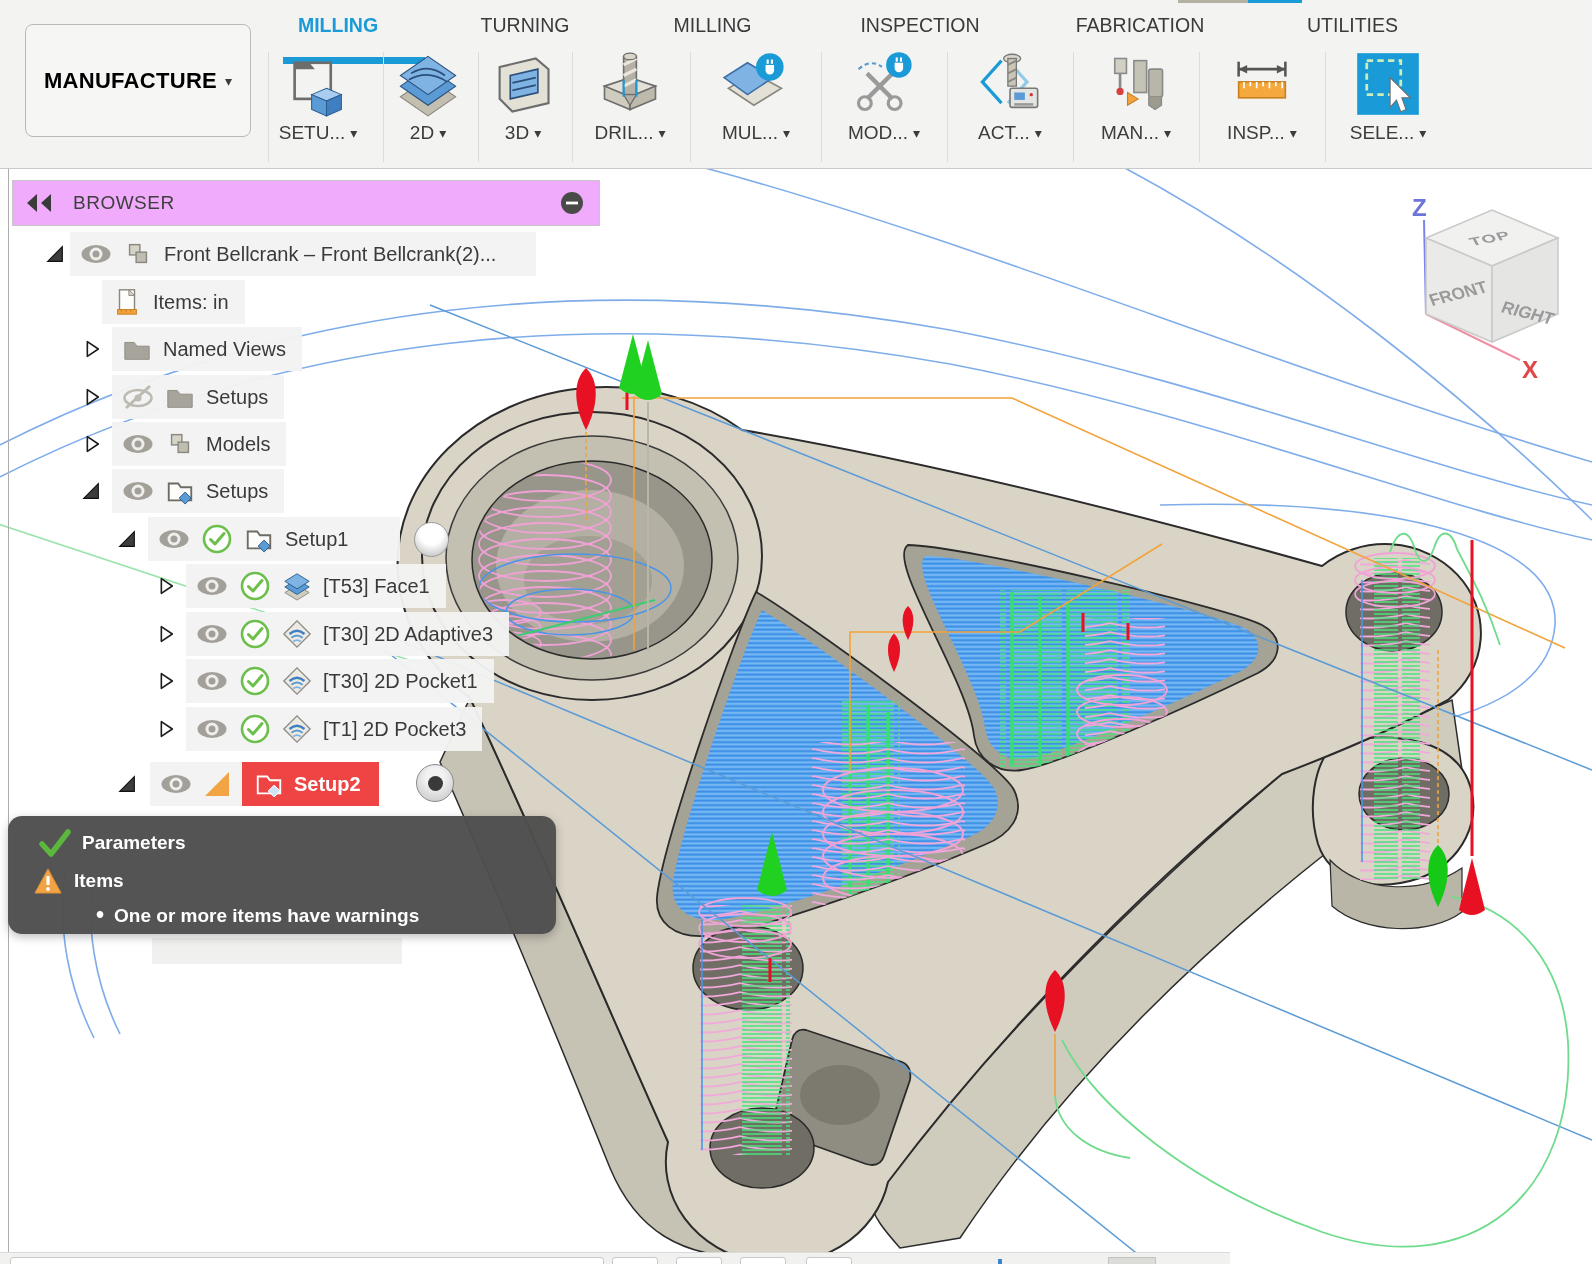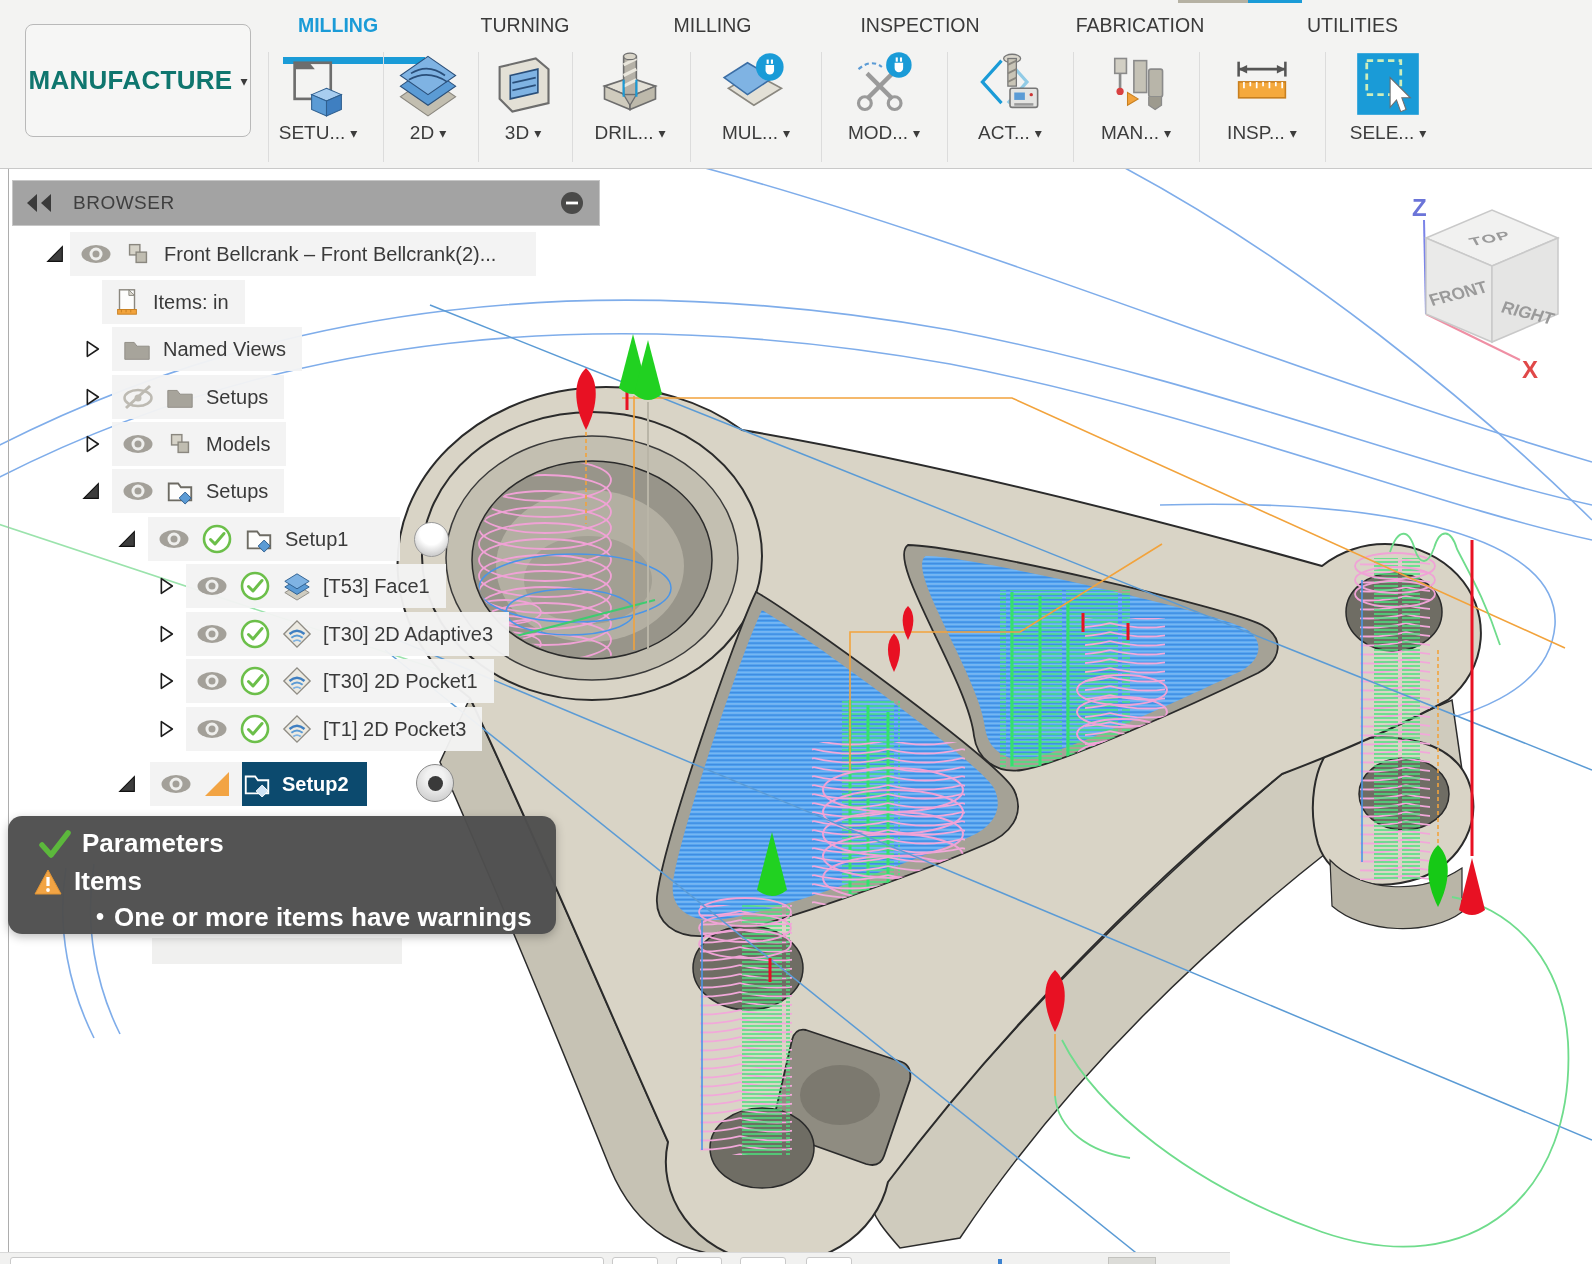"MANUFACTURE" .manufacture-btn .lbl { color: #0f766e -> #000000; font-size: 26px -> 22px }
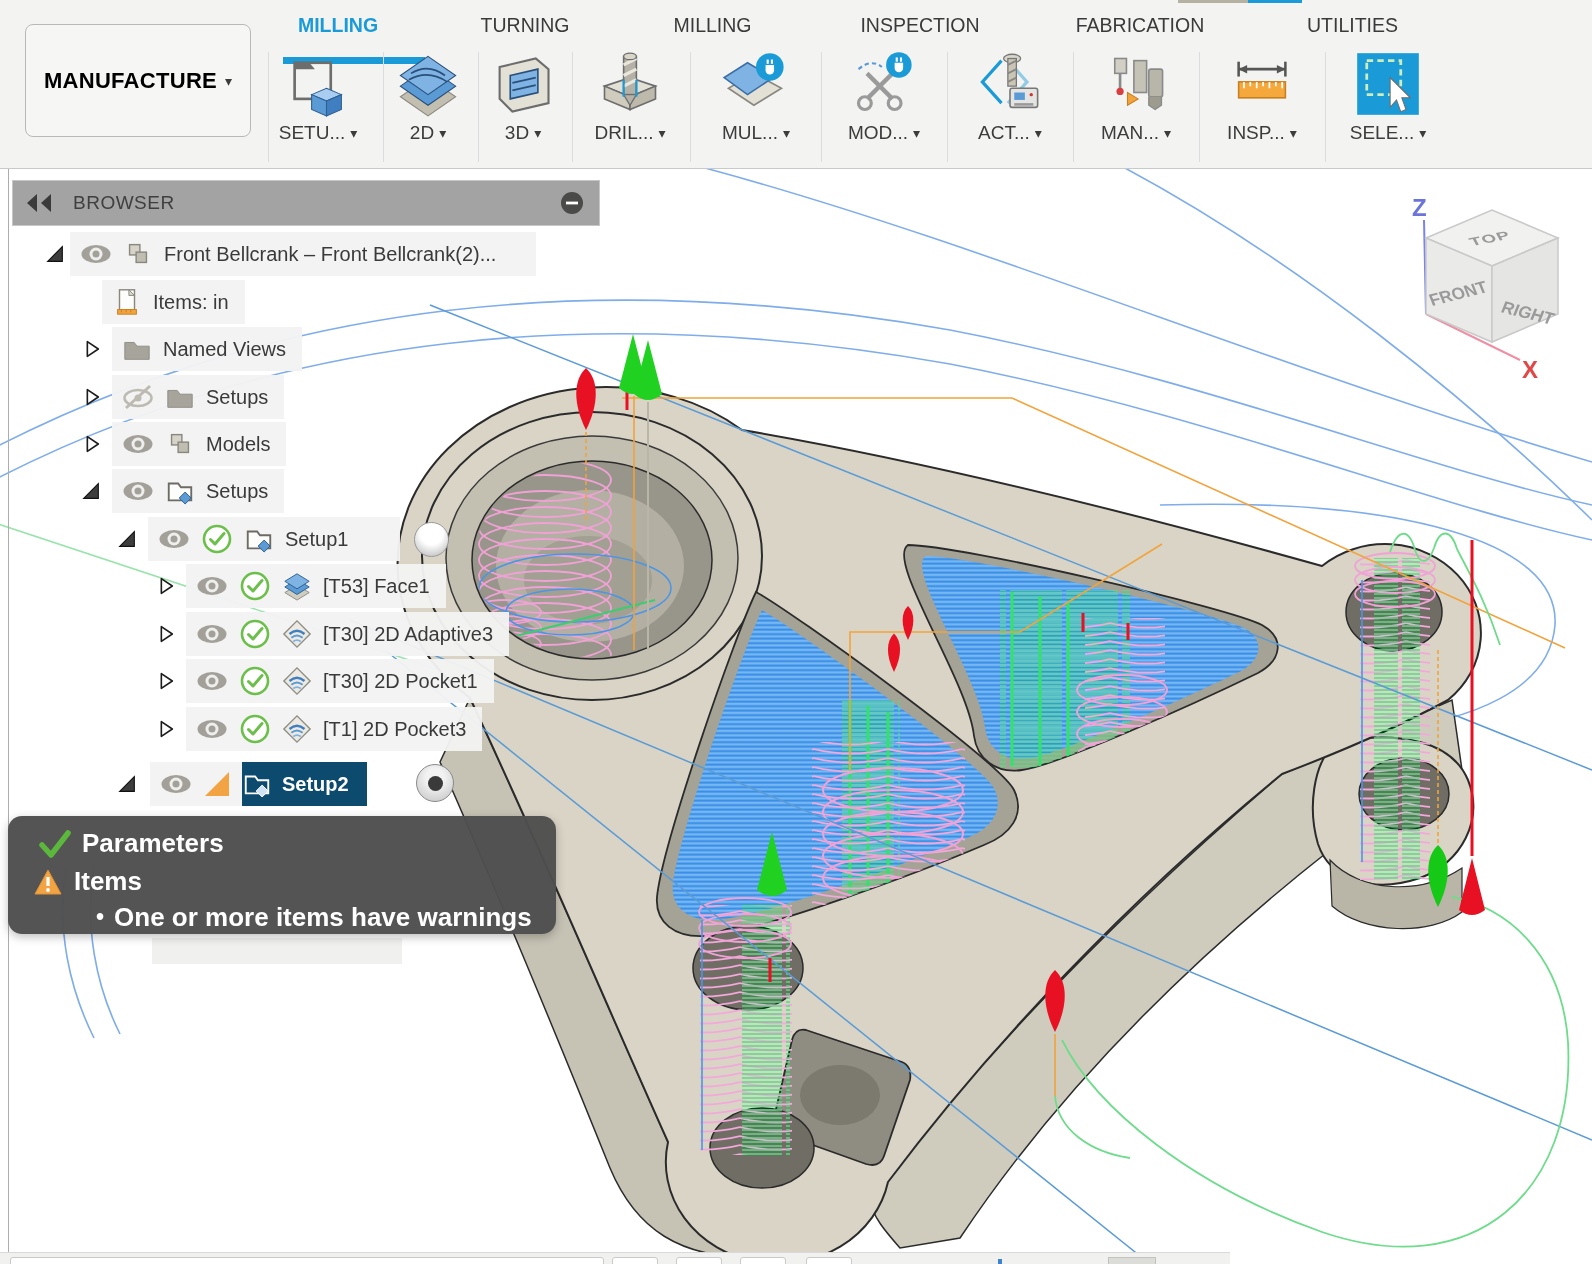"BROWSER" .browser-header { background: #a3a3a3 -> #f0abfc }
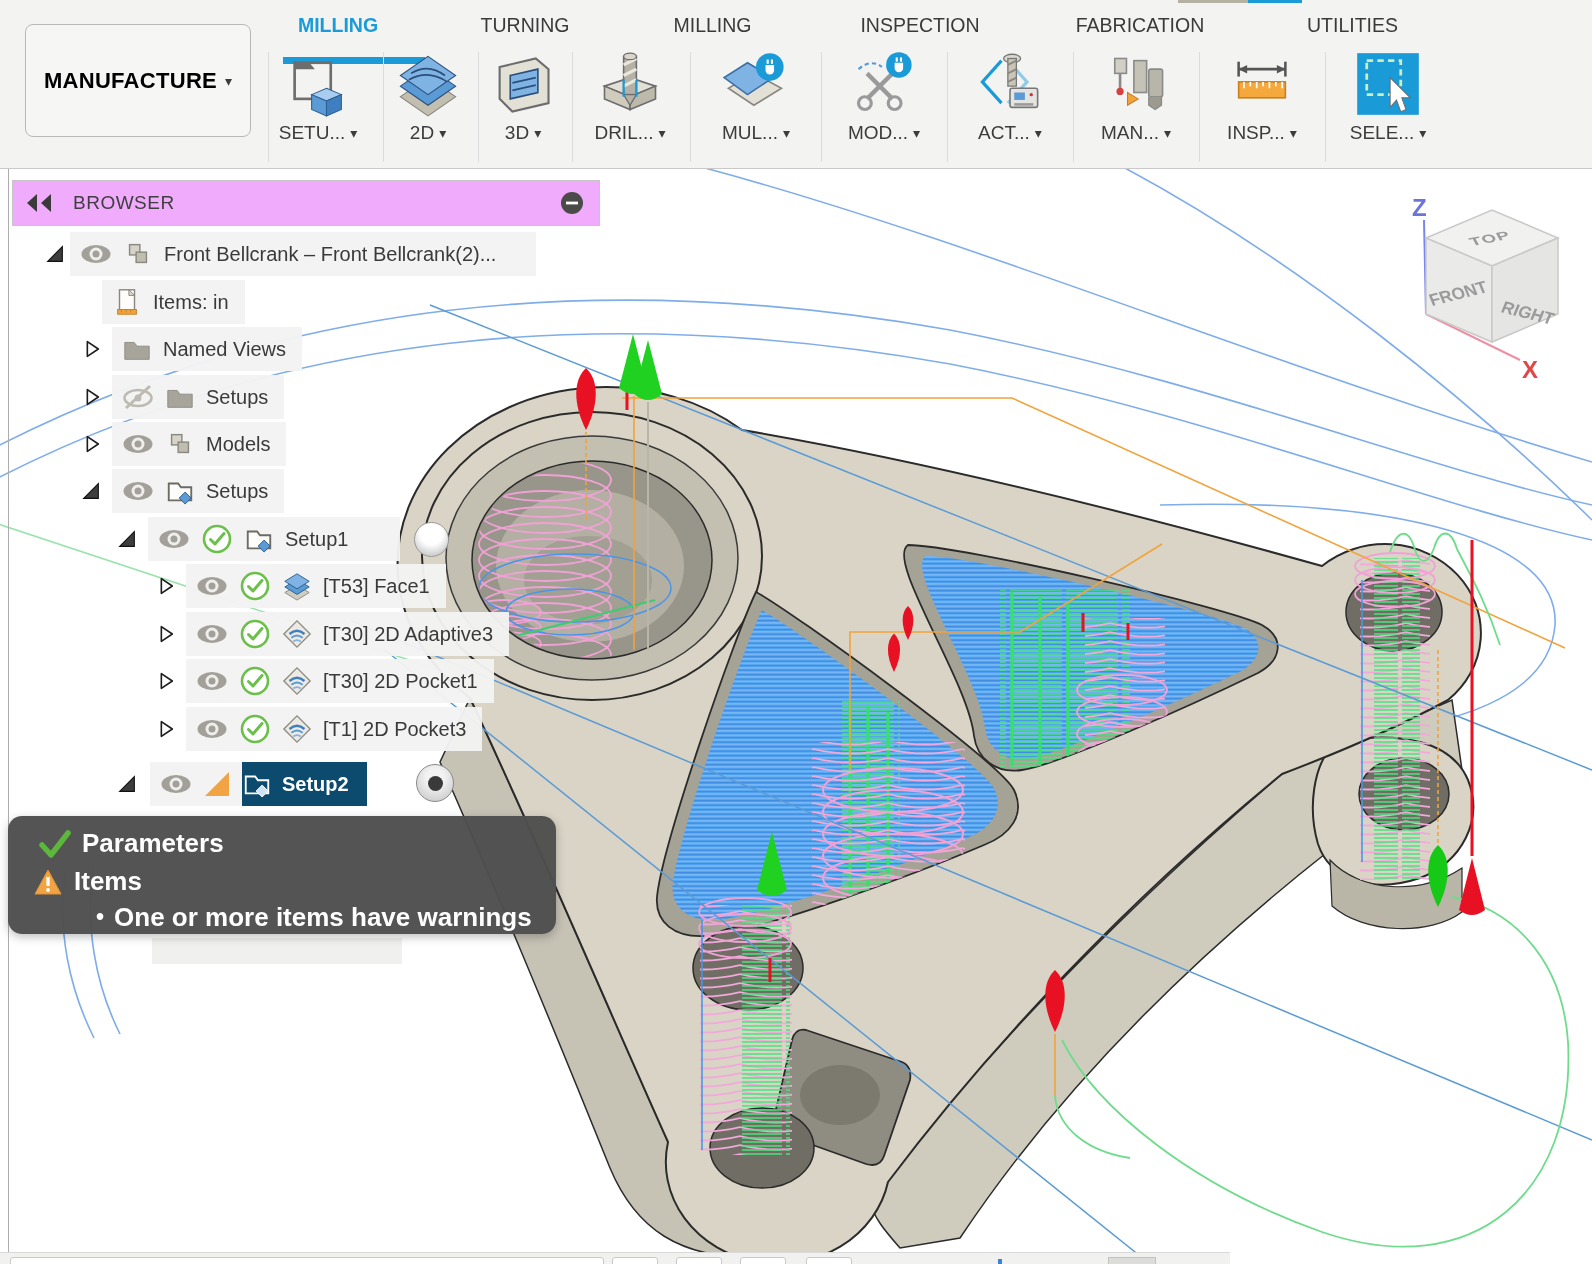"Setup2" .sel-seg { background: #0c4a6e -> #ef4444; padding: 0 18px 0 0 -> 0 18px 0 12px }
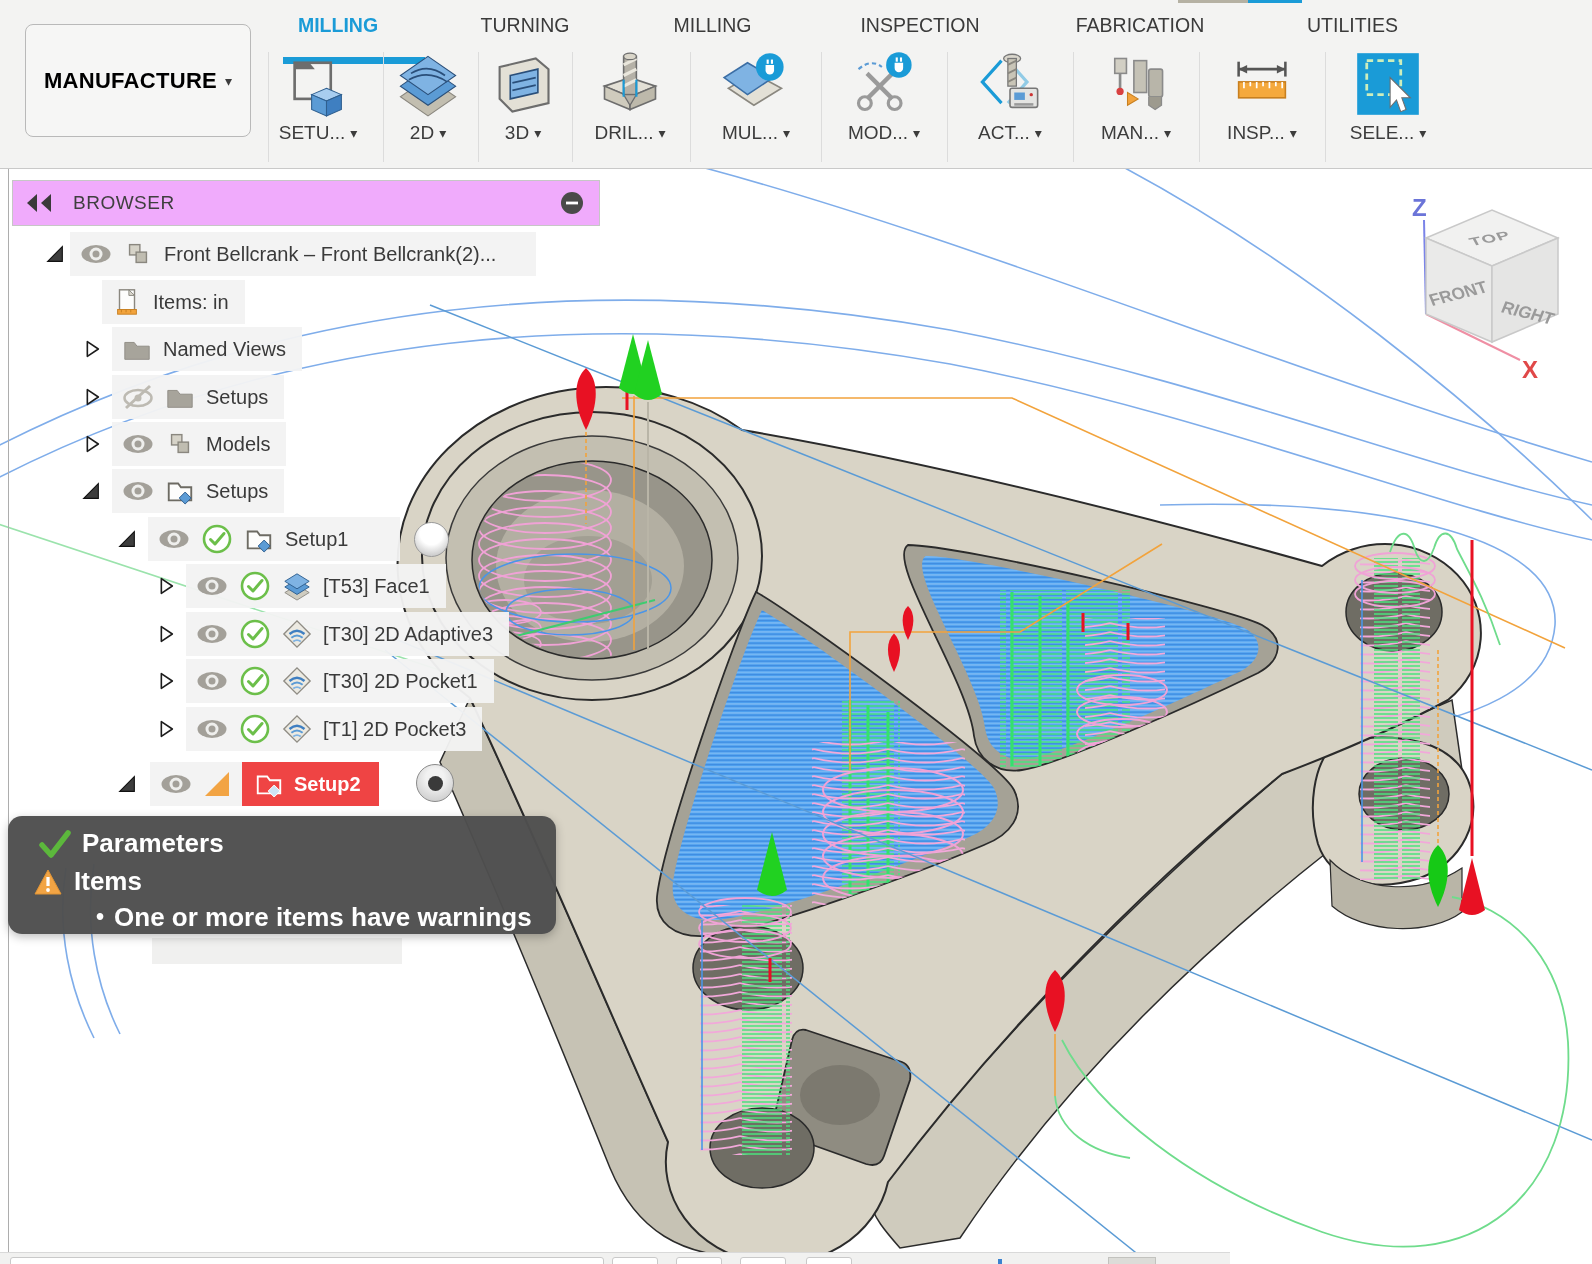"Parameters" .tooltip .txt { font-size: 26px -> 19px }
